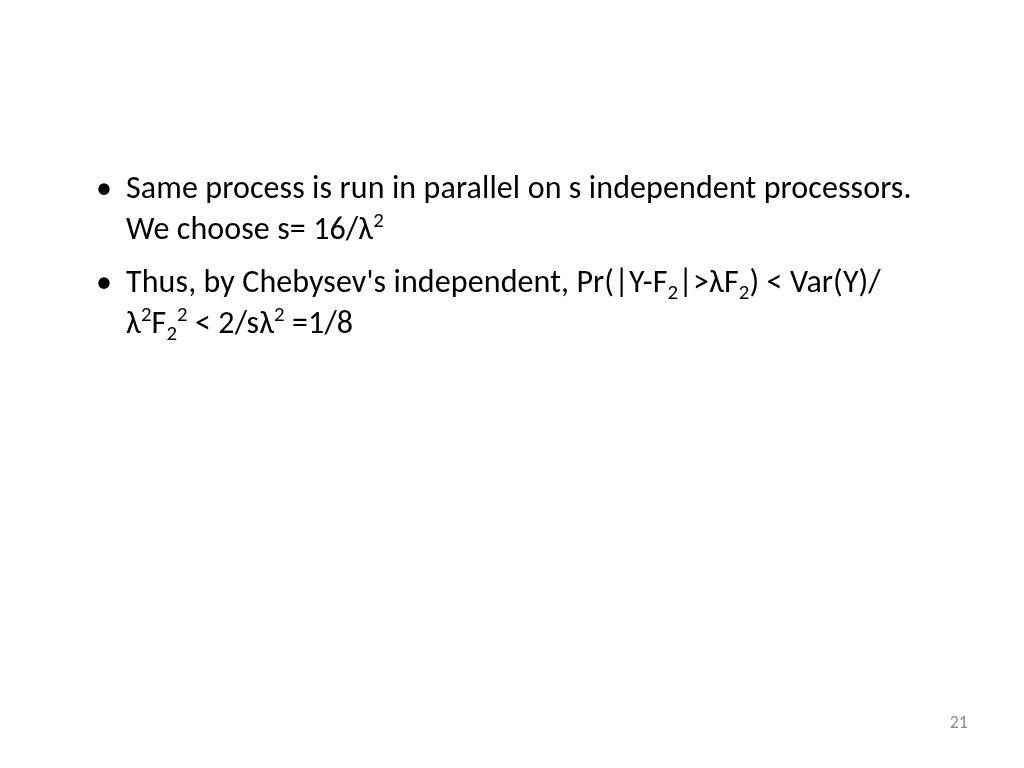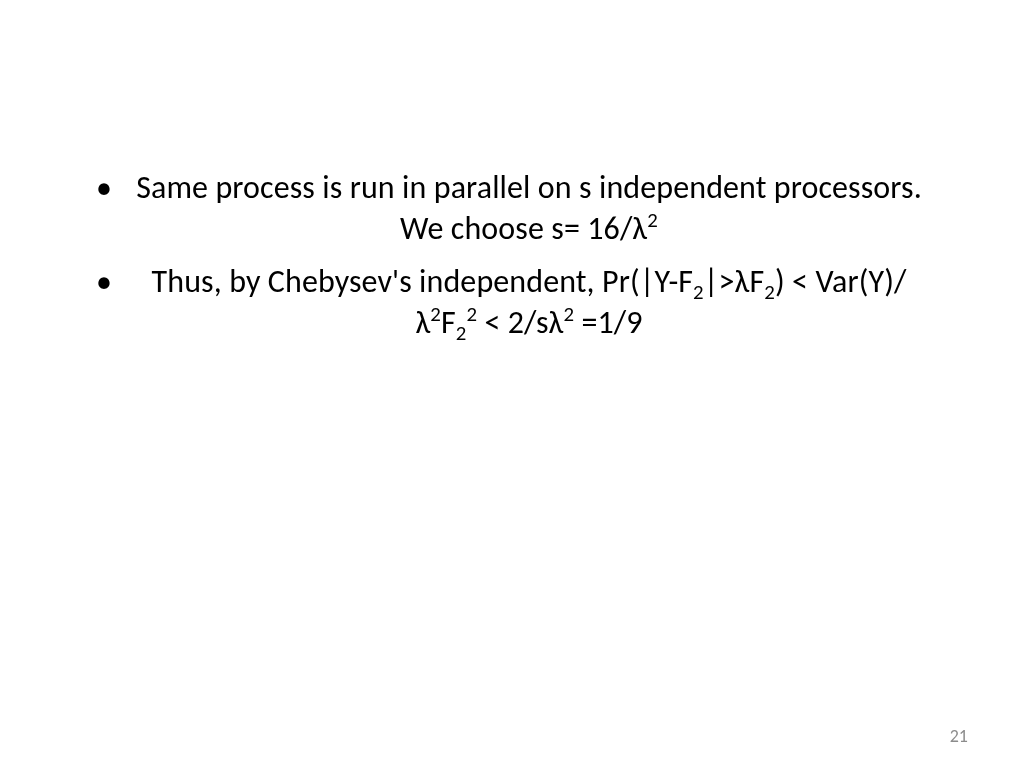"Same process is run in" ul.bullets > li { text-align: center -> none }
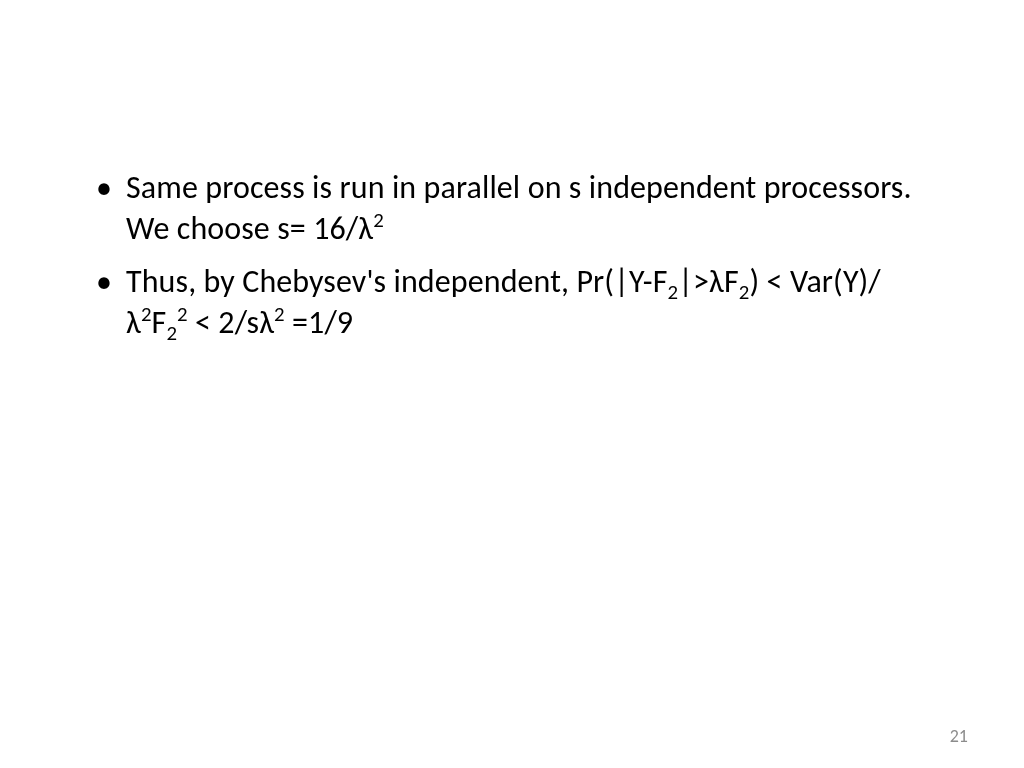"=1/9" span { text: 1/9 -> 1/8 }
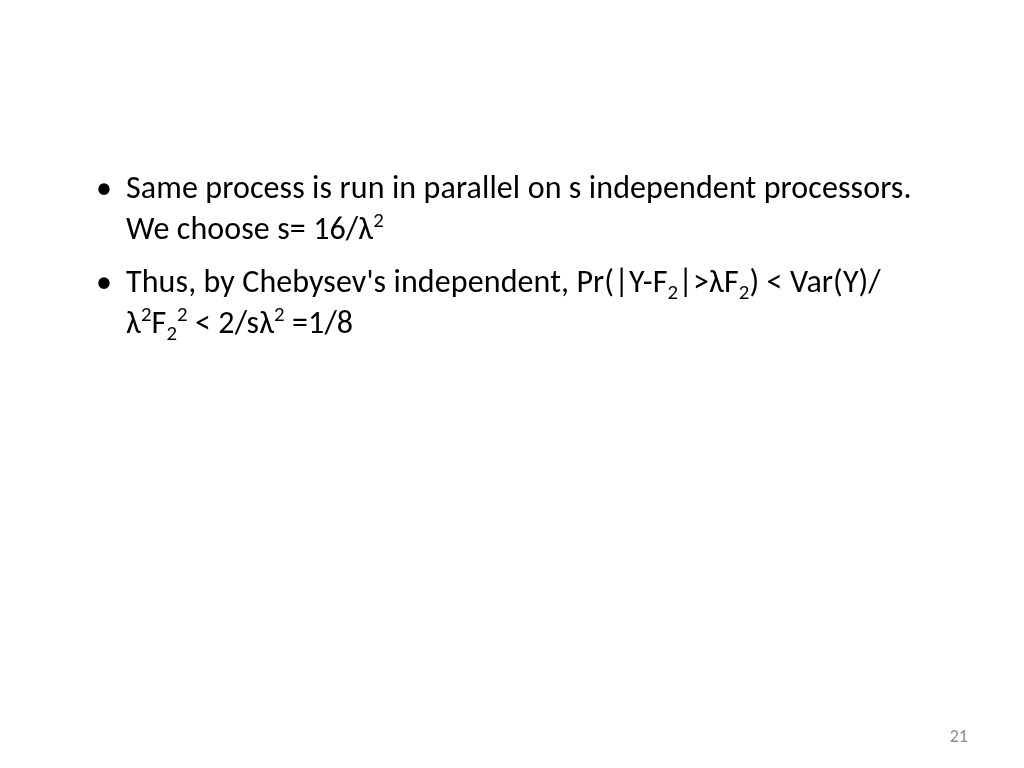"21" .page-number { bottom: 21px -> 35px }
